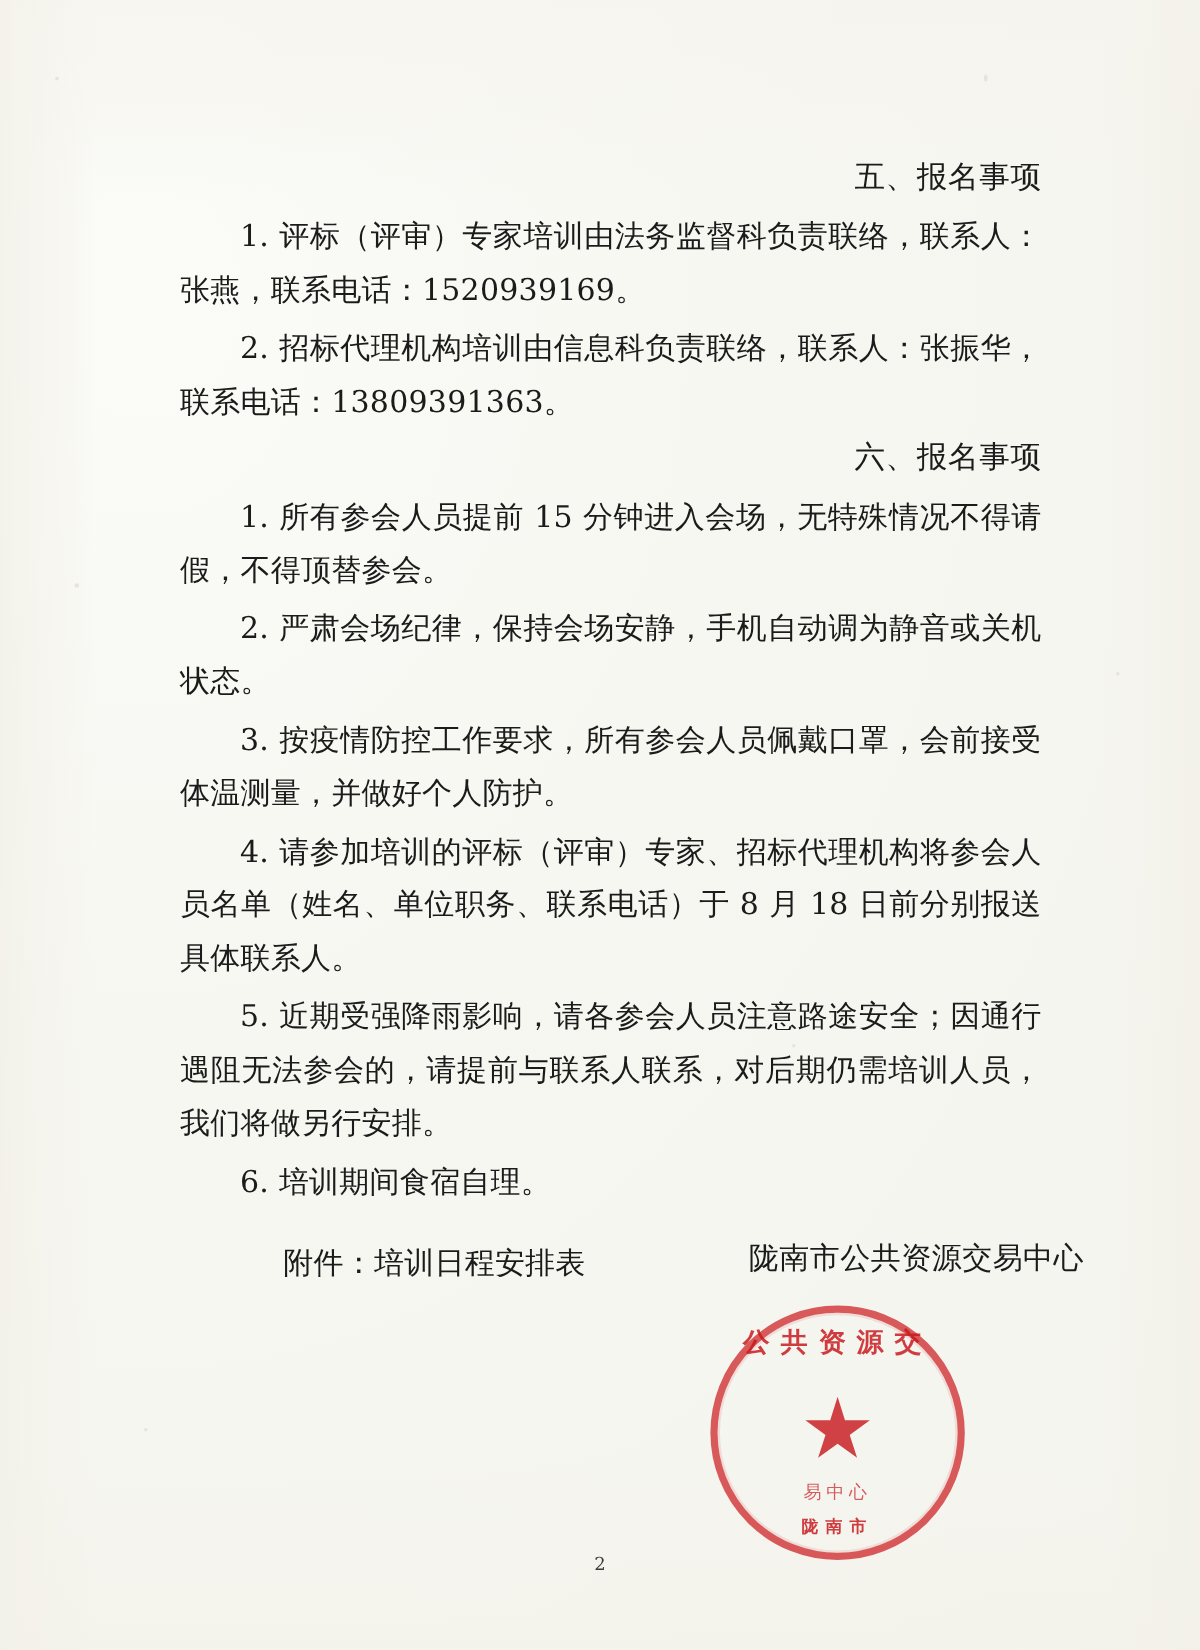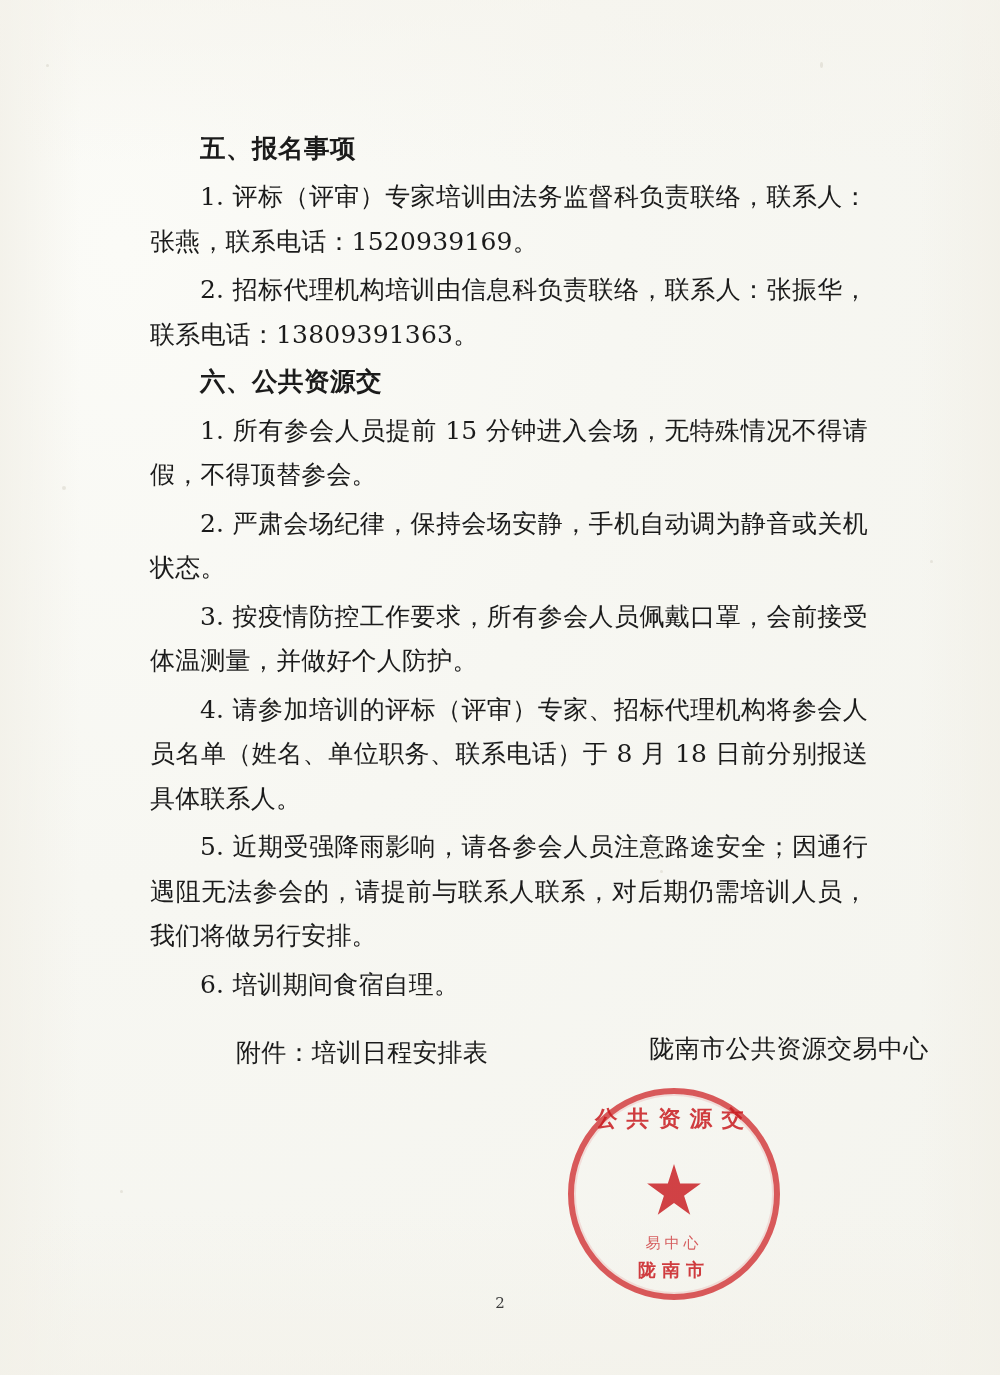"五、报名事项" .heading { font-weight: bold -> normal; text-align: none -> right }
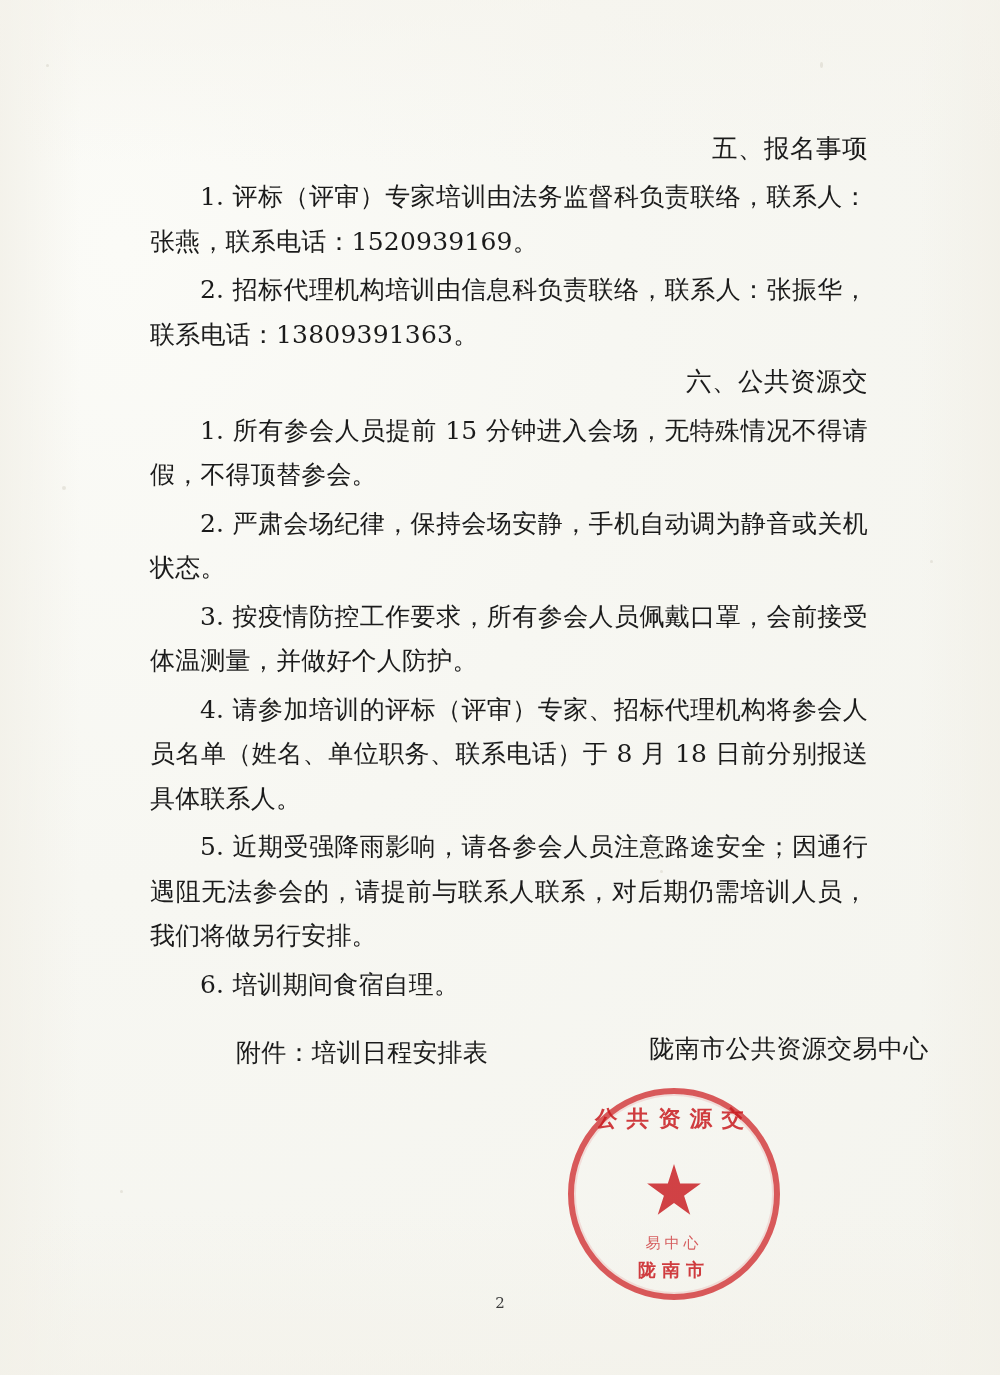"六、公共资源交" h2.heading { text: 公共资源交 -> 报名事项 }
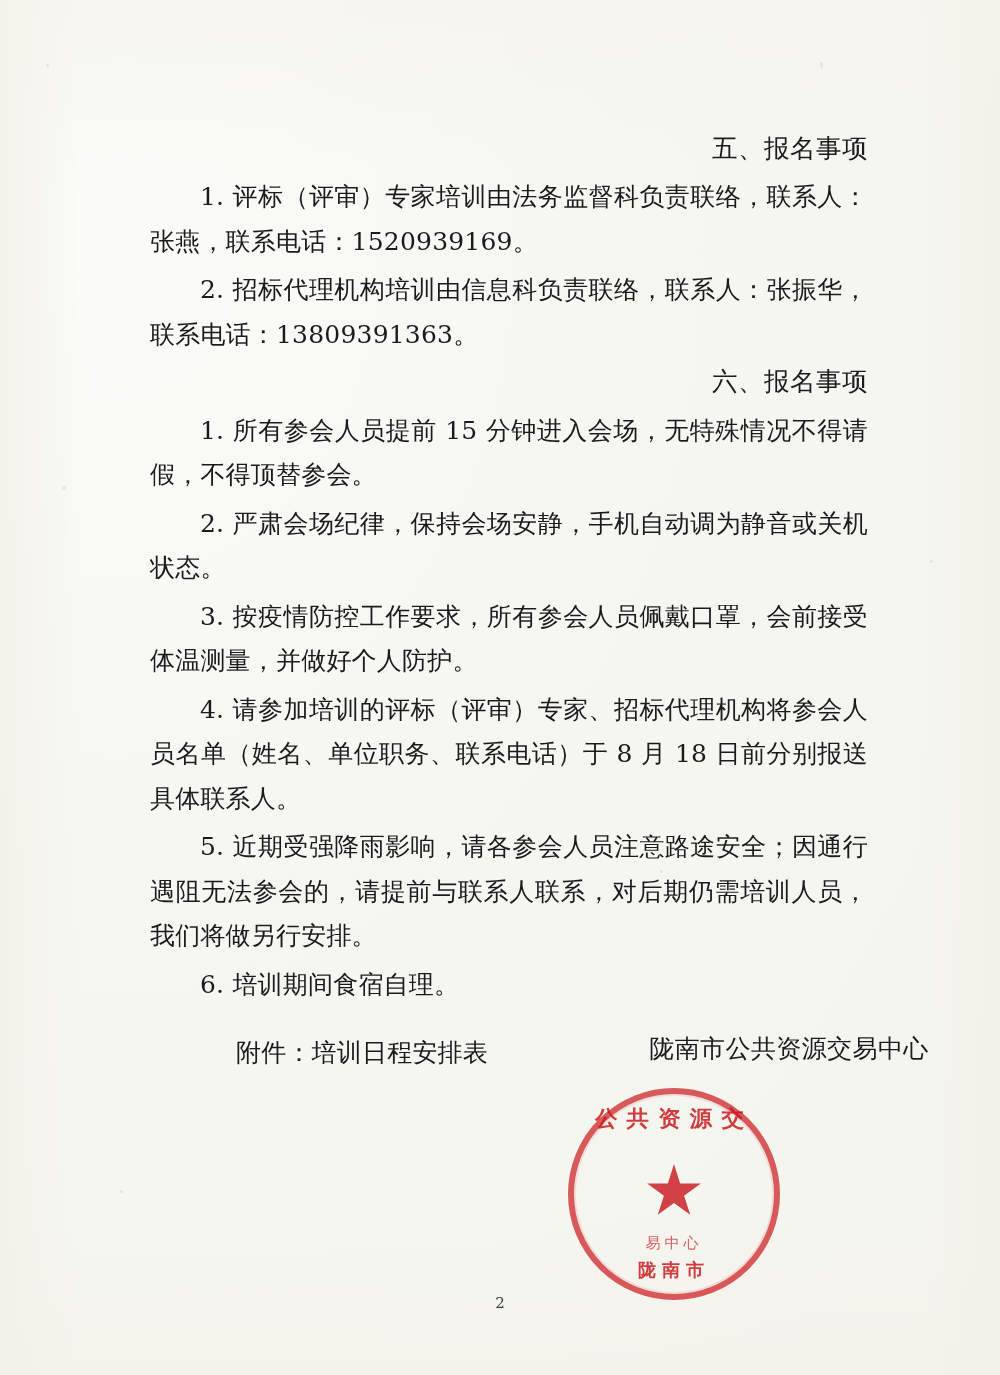"陇南市公共资源交易中心" .signblock { text-align: center -> left }
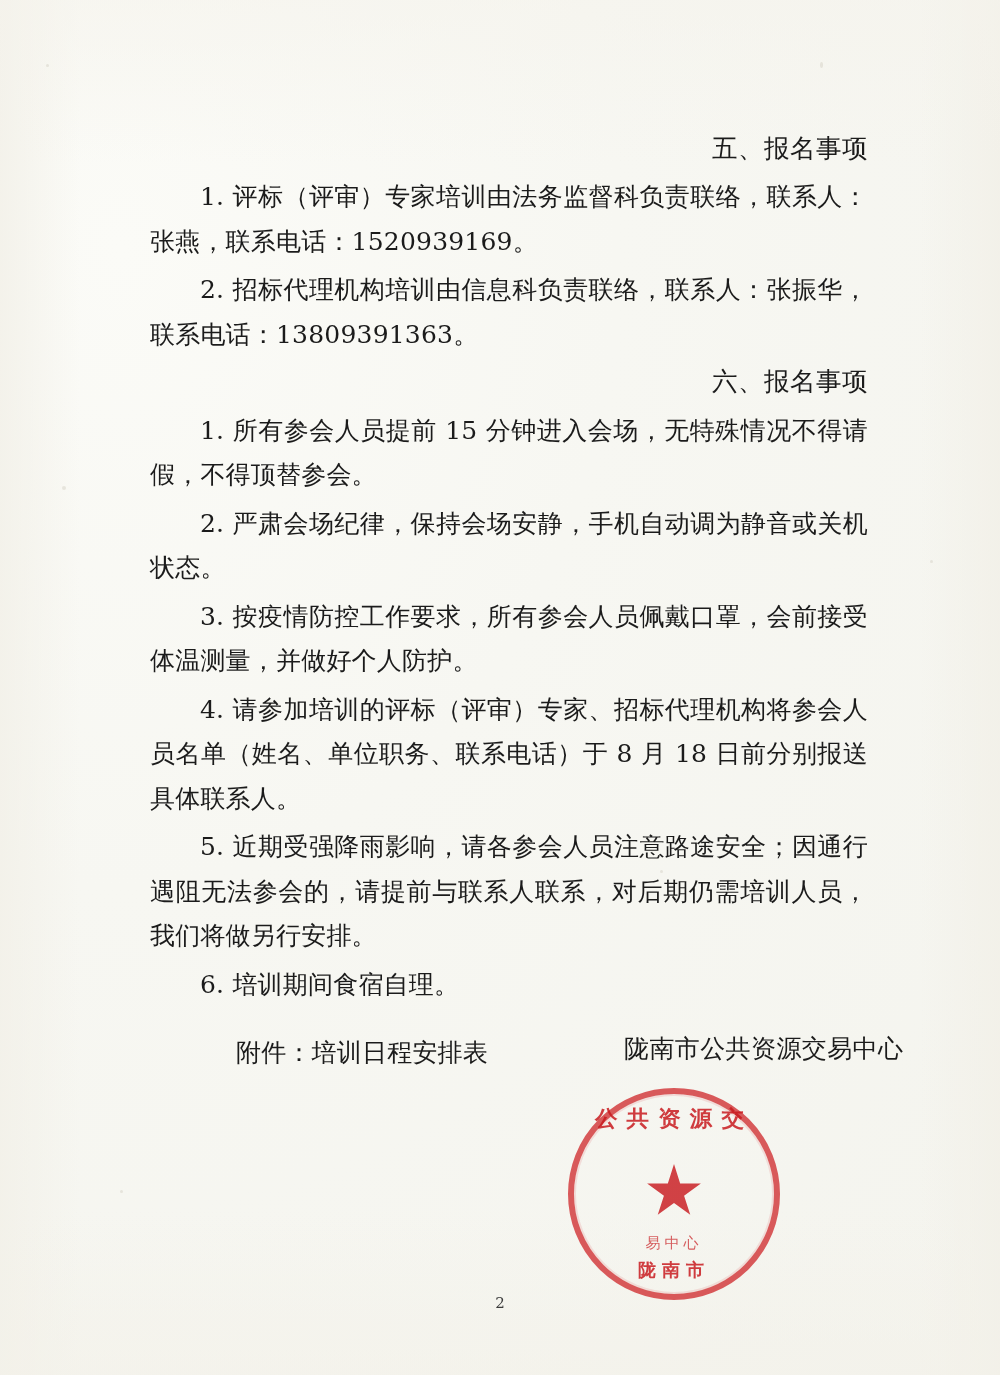"公共资源交" .seal { left: 568px -> 592px }
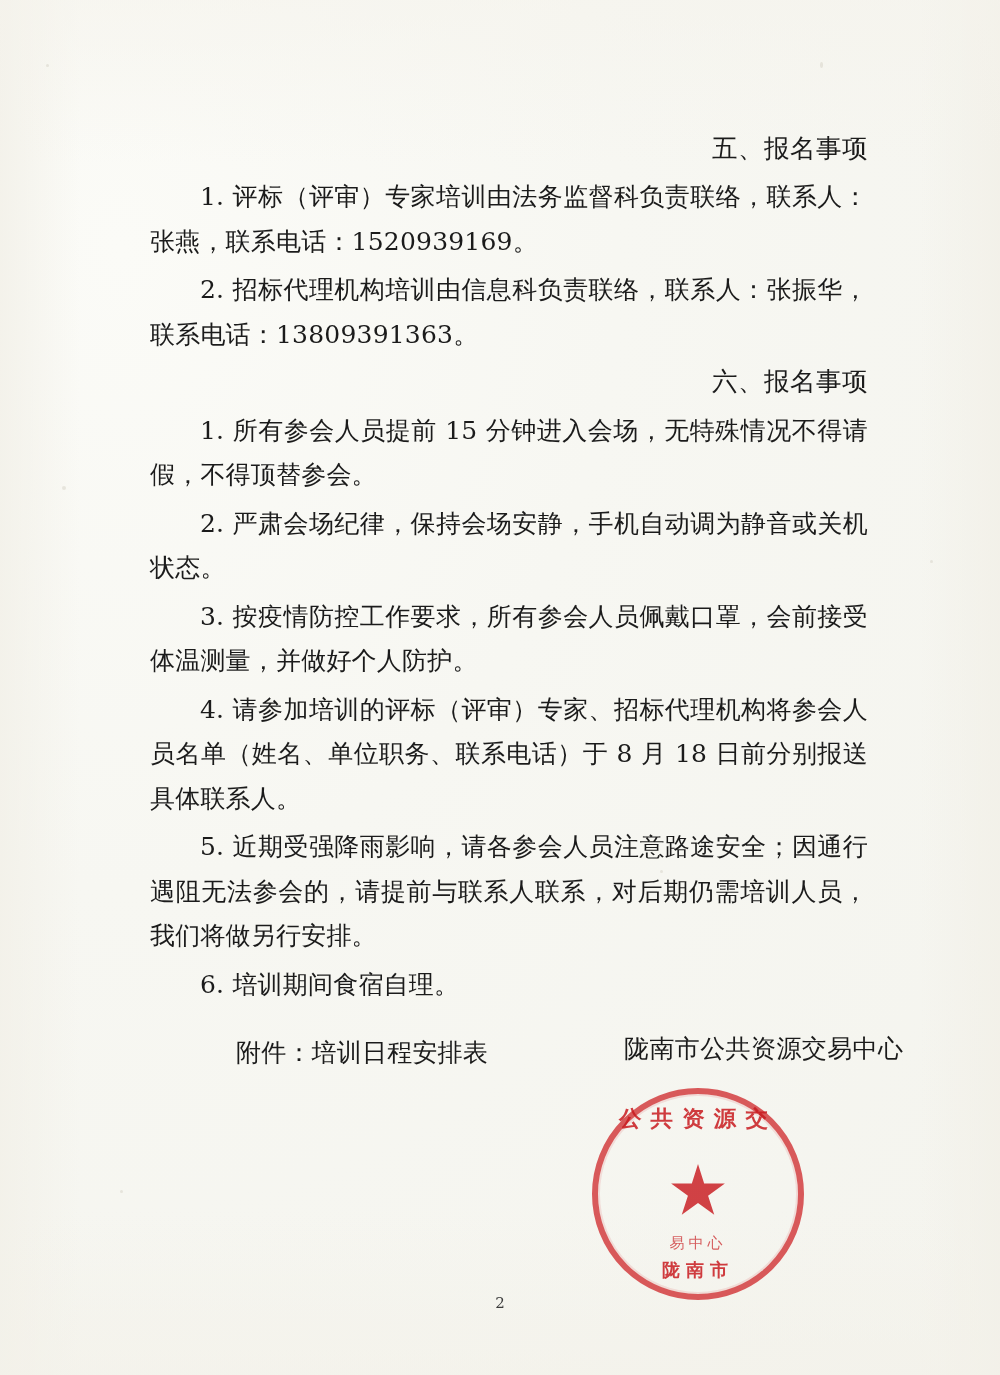"陇南市" .seal-text-bottom { font-size: 18px -> 14px }
